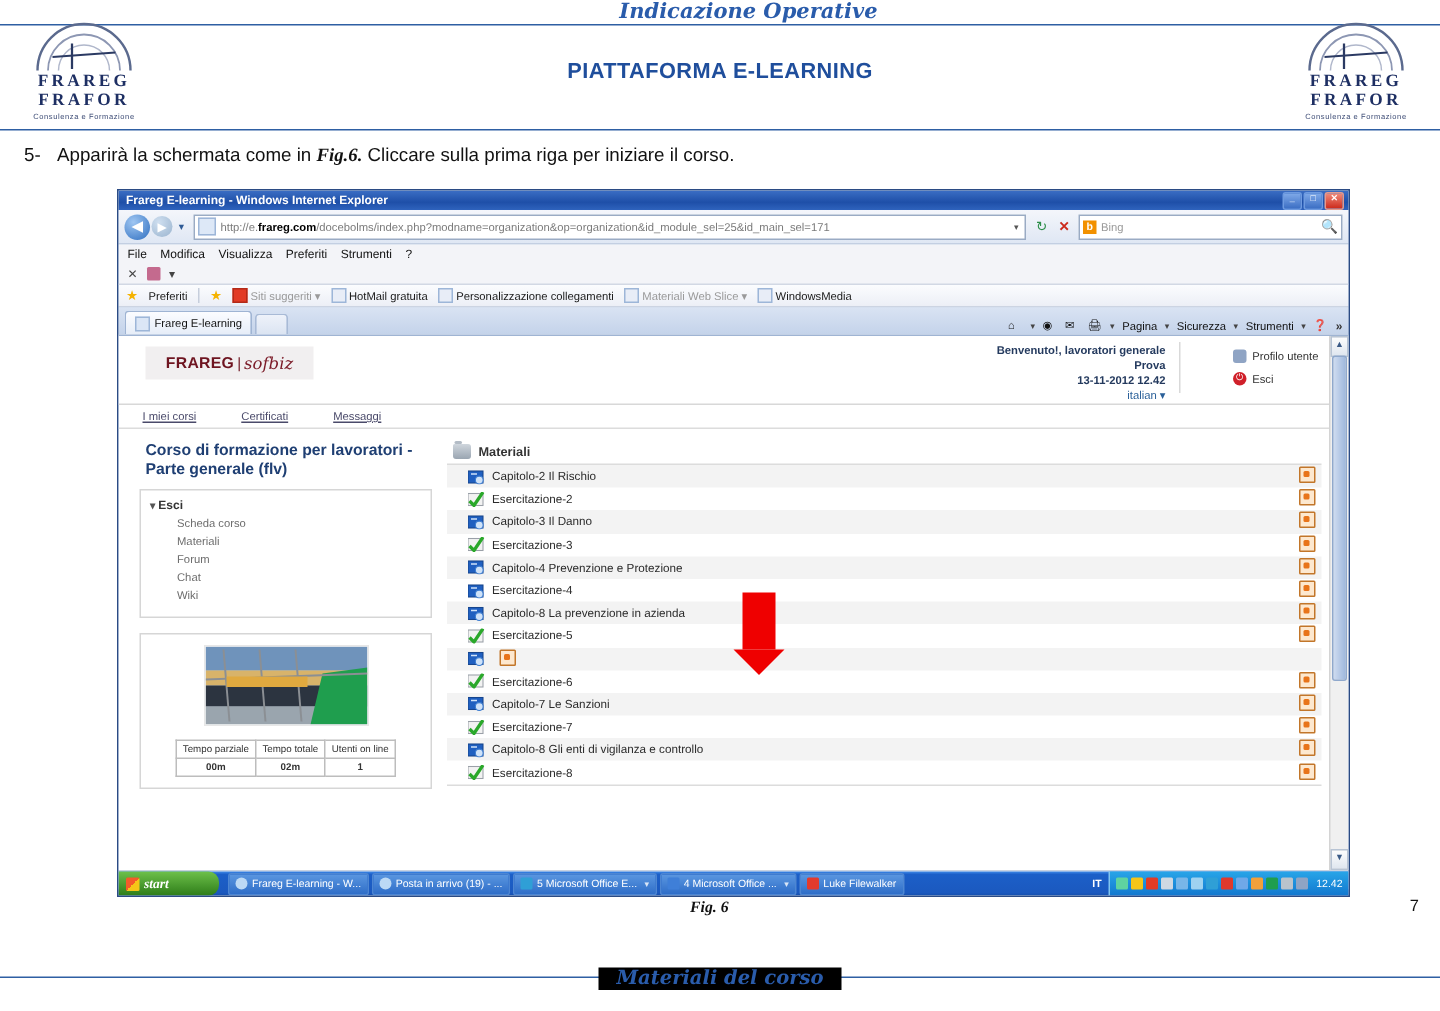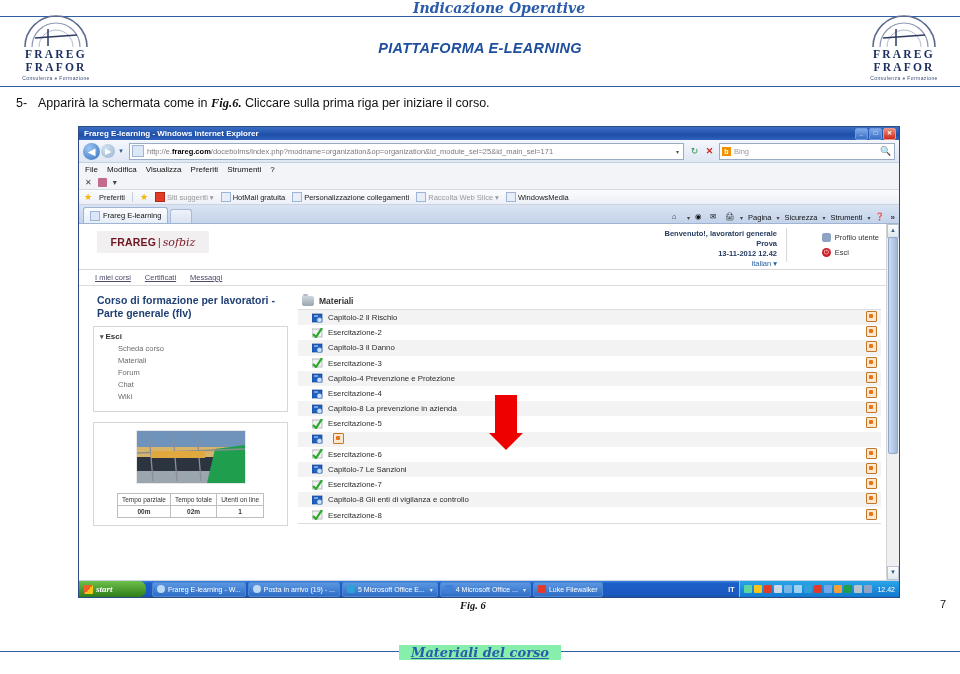"PIATTAFORMA E-LEARNING" .platform-title { font-style: italic -> none }
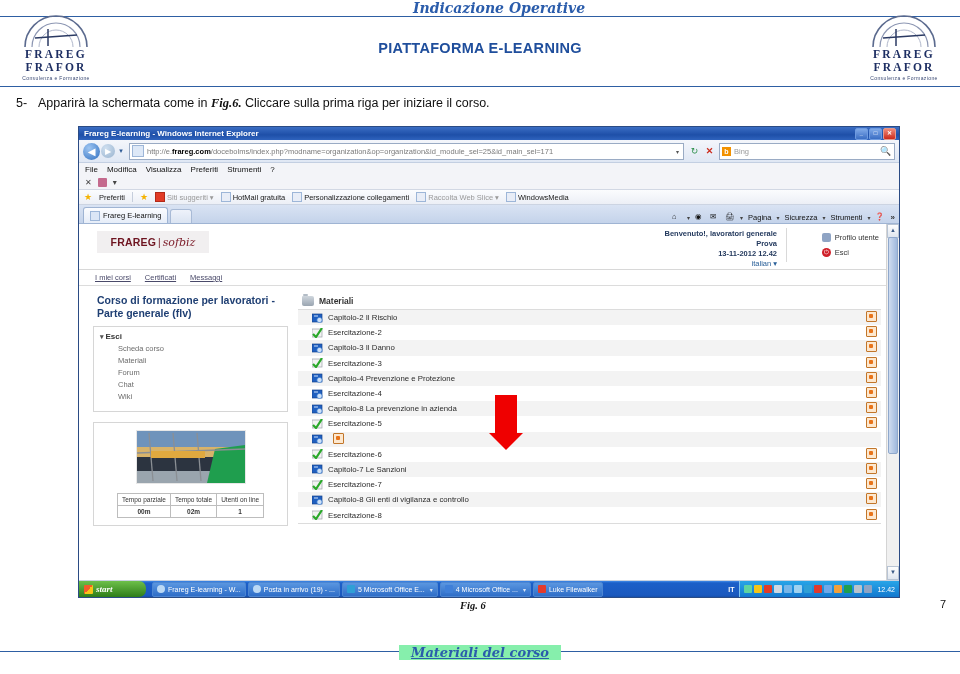"Raccolta Web Slice" span.dim { text: Raccolta -> Materiali }
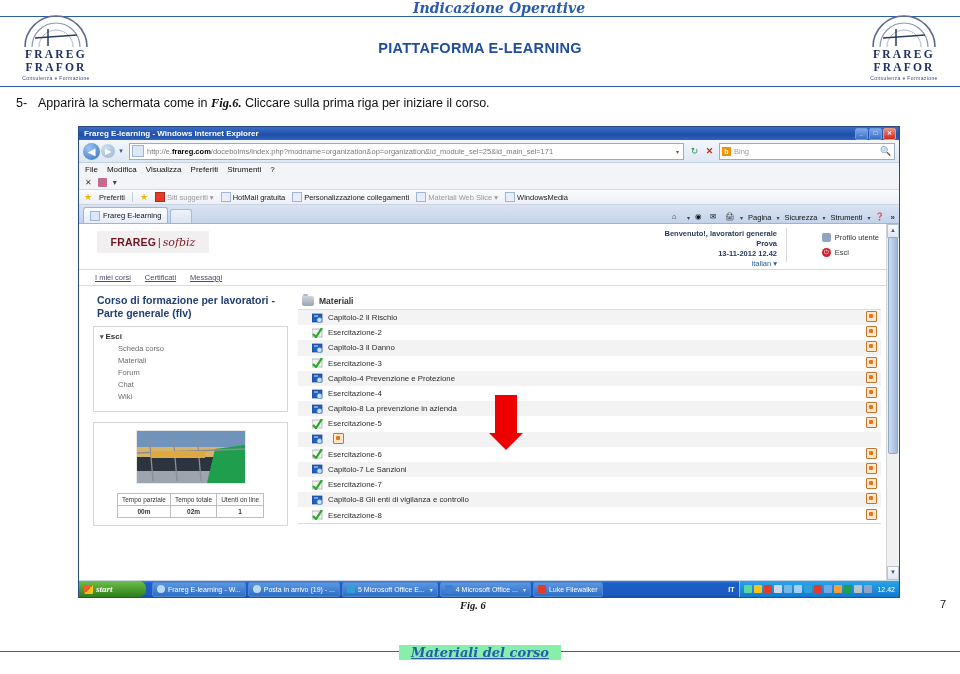"I miei corsi" .navtabs { gap: 14px -> 30px }
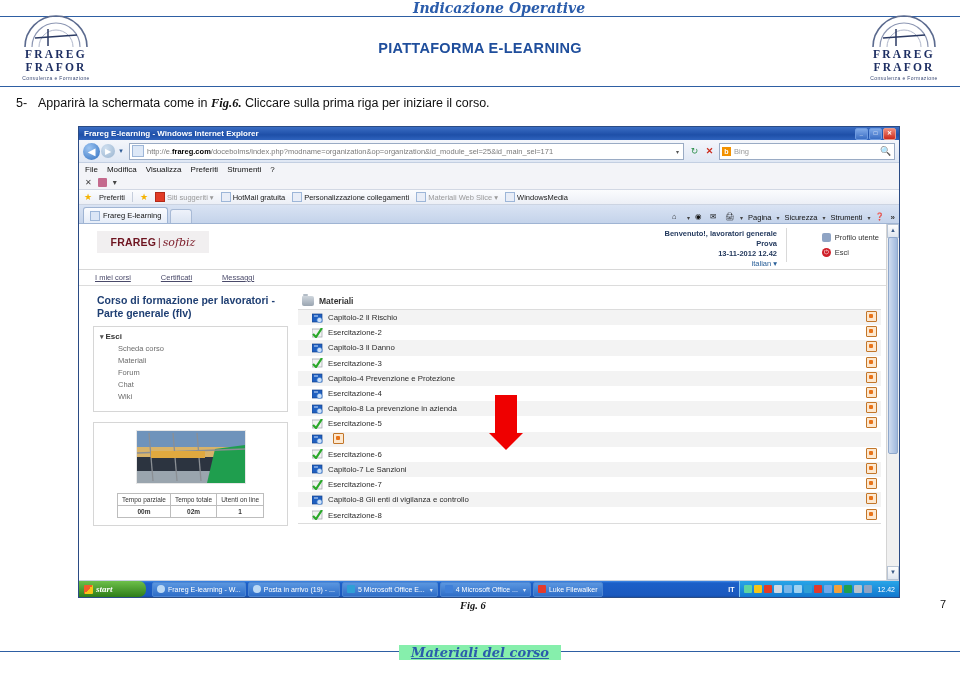"Materiali del corso" .footer-title span { background: #86efac -> #000000; text-decoration: underline -> none }
